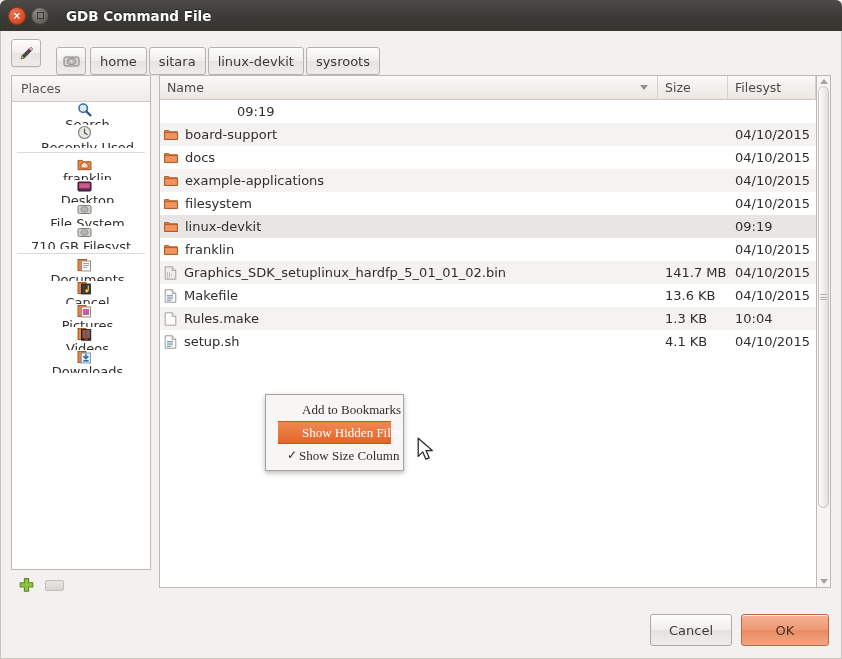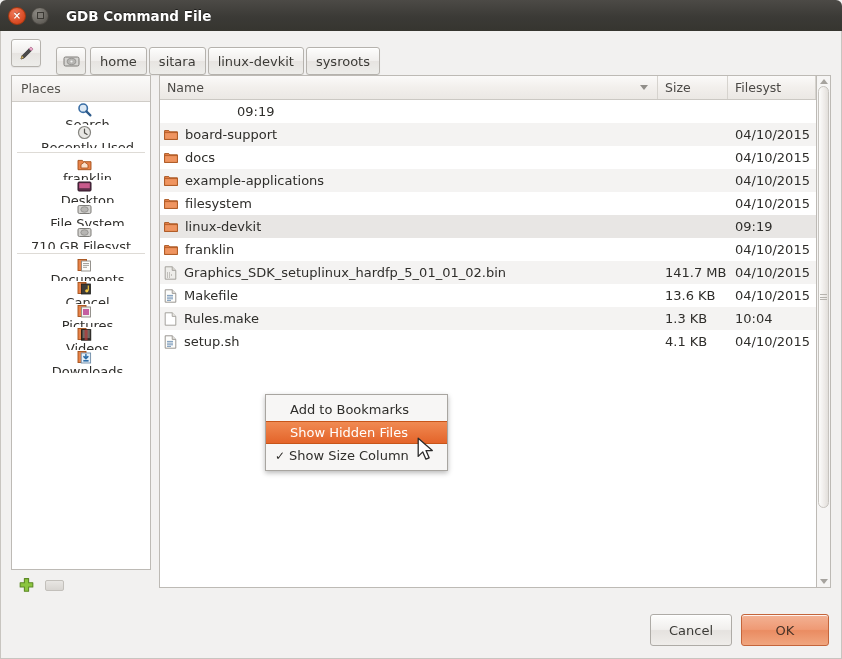"Add to Bookmarks" .ctxmenu { font-family: none -> Liberation Serif, serif; padding: 3px 0 -> 3px 12px; width: 183px -> 139px }
